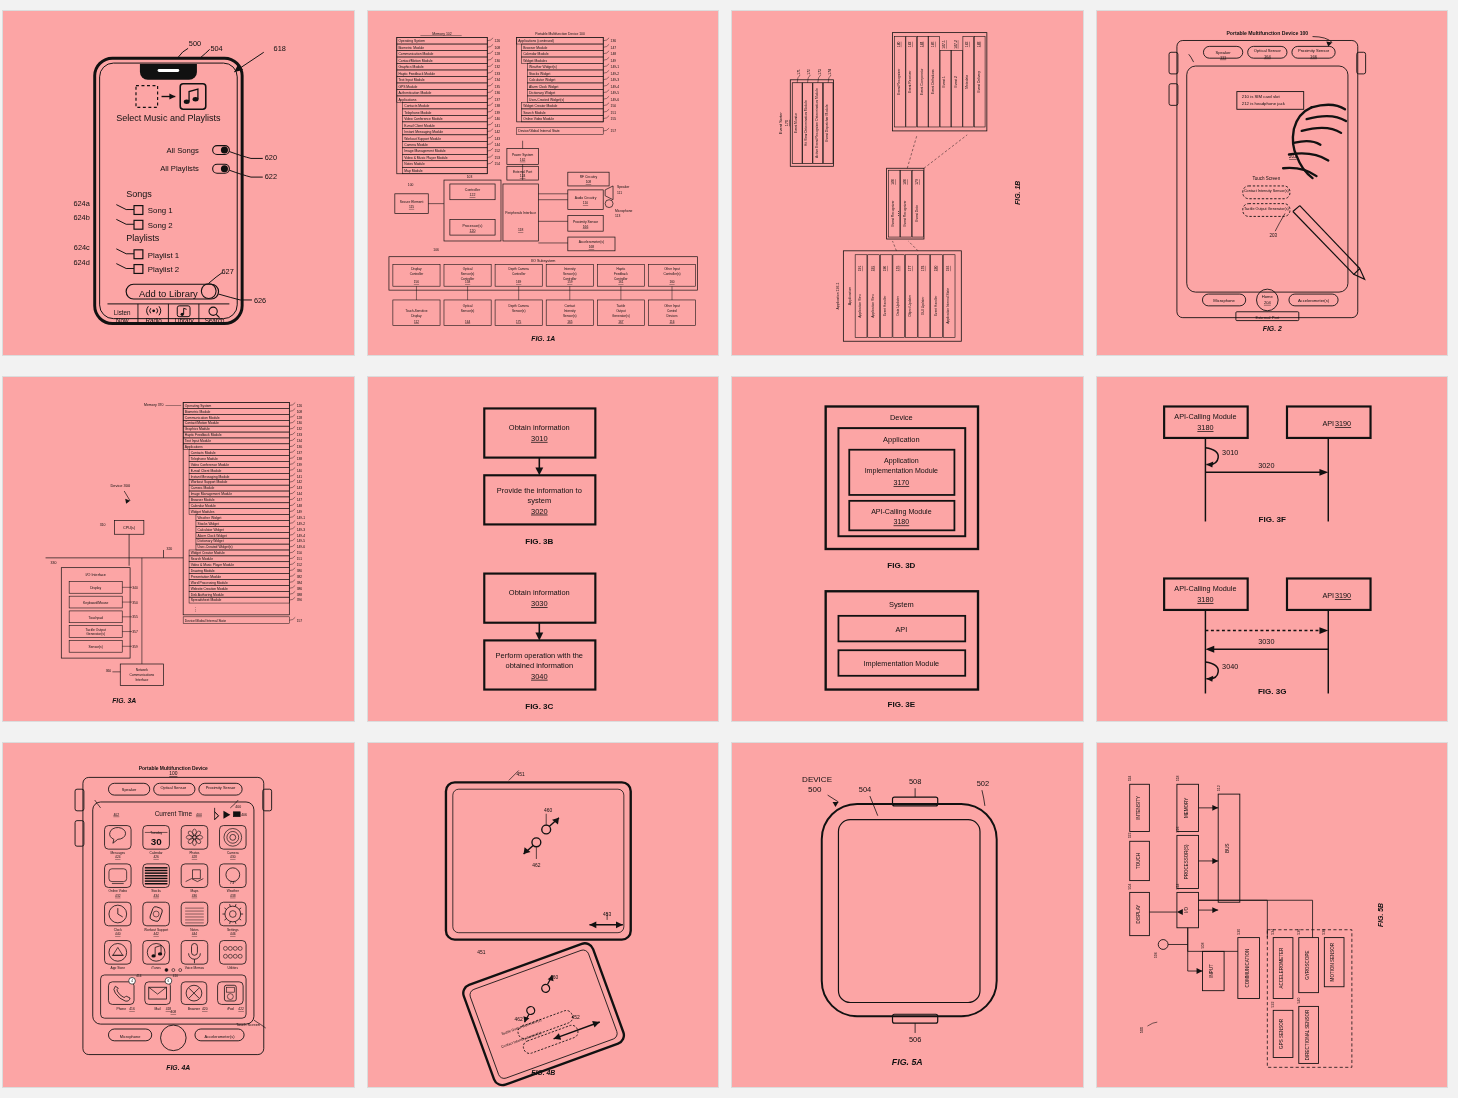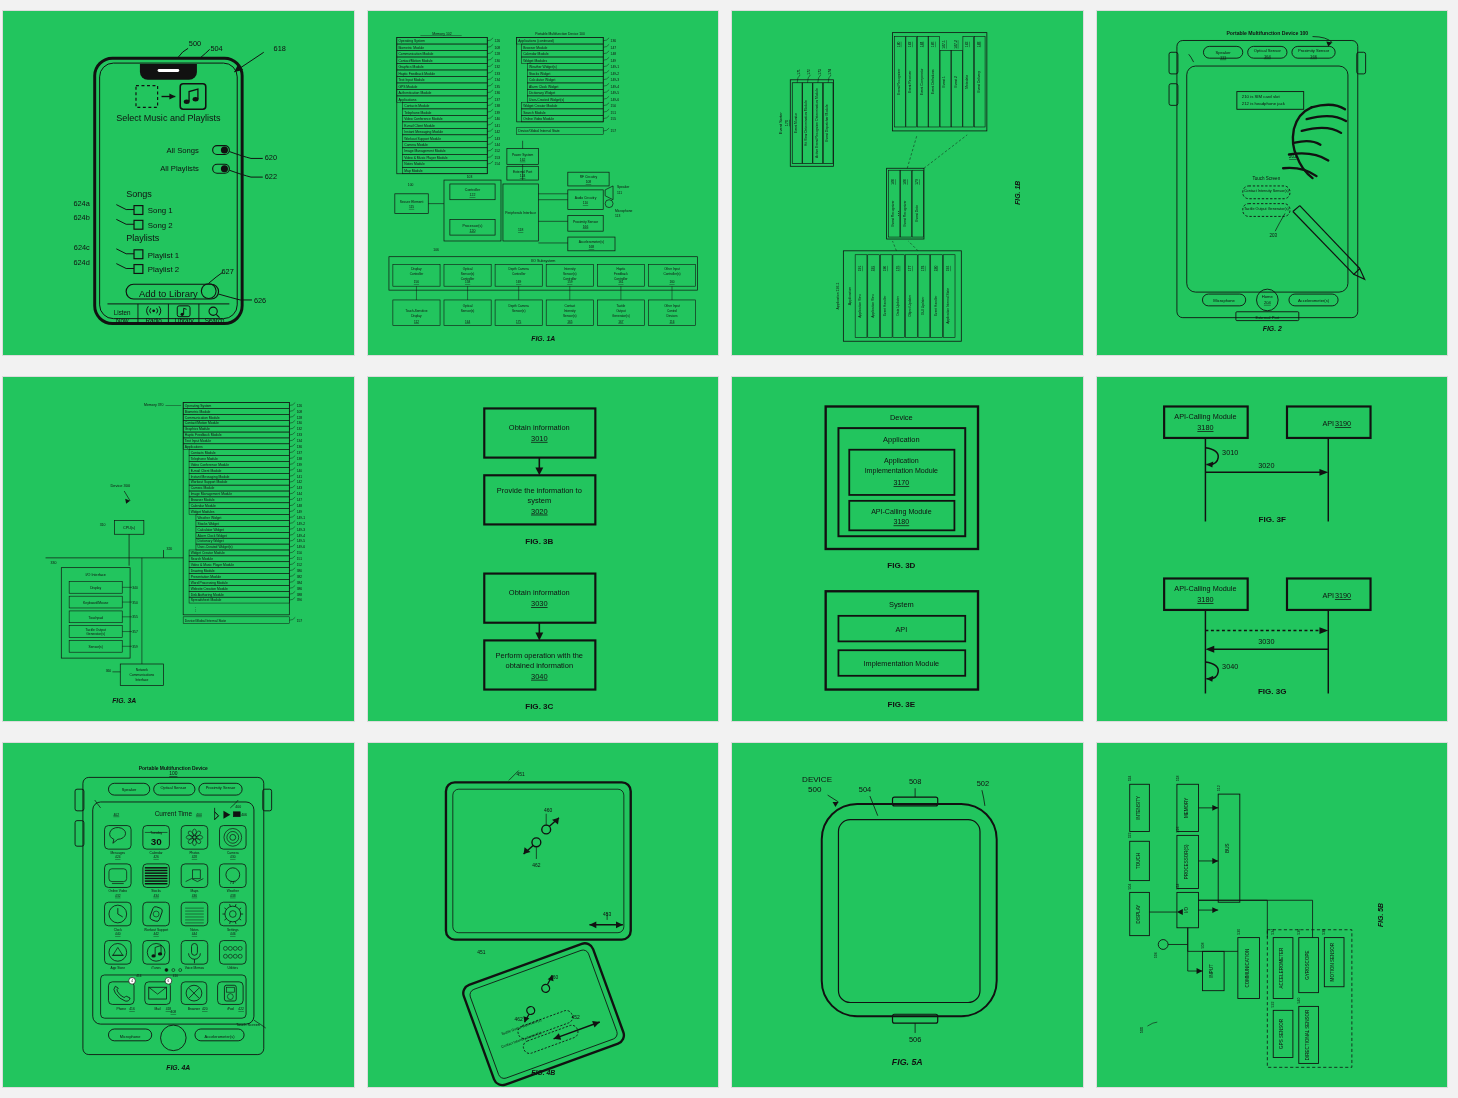"500" .panel { background: #22c55e -> #fca5a5 }
